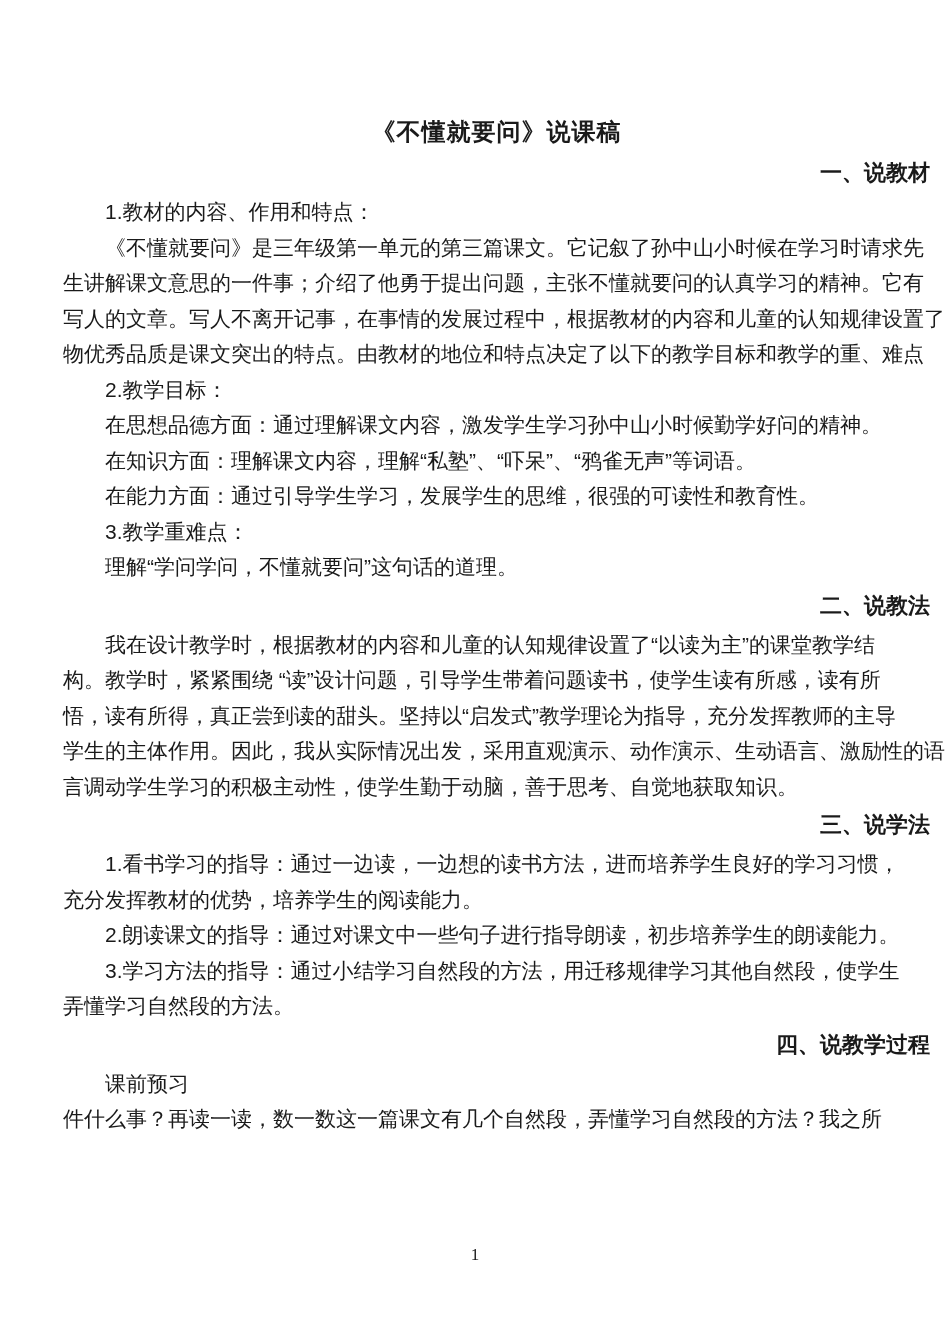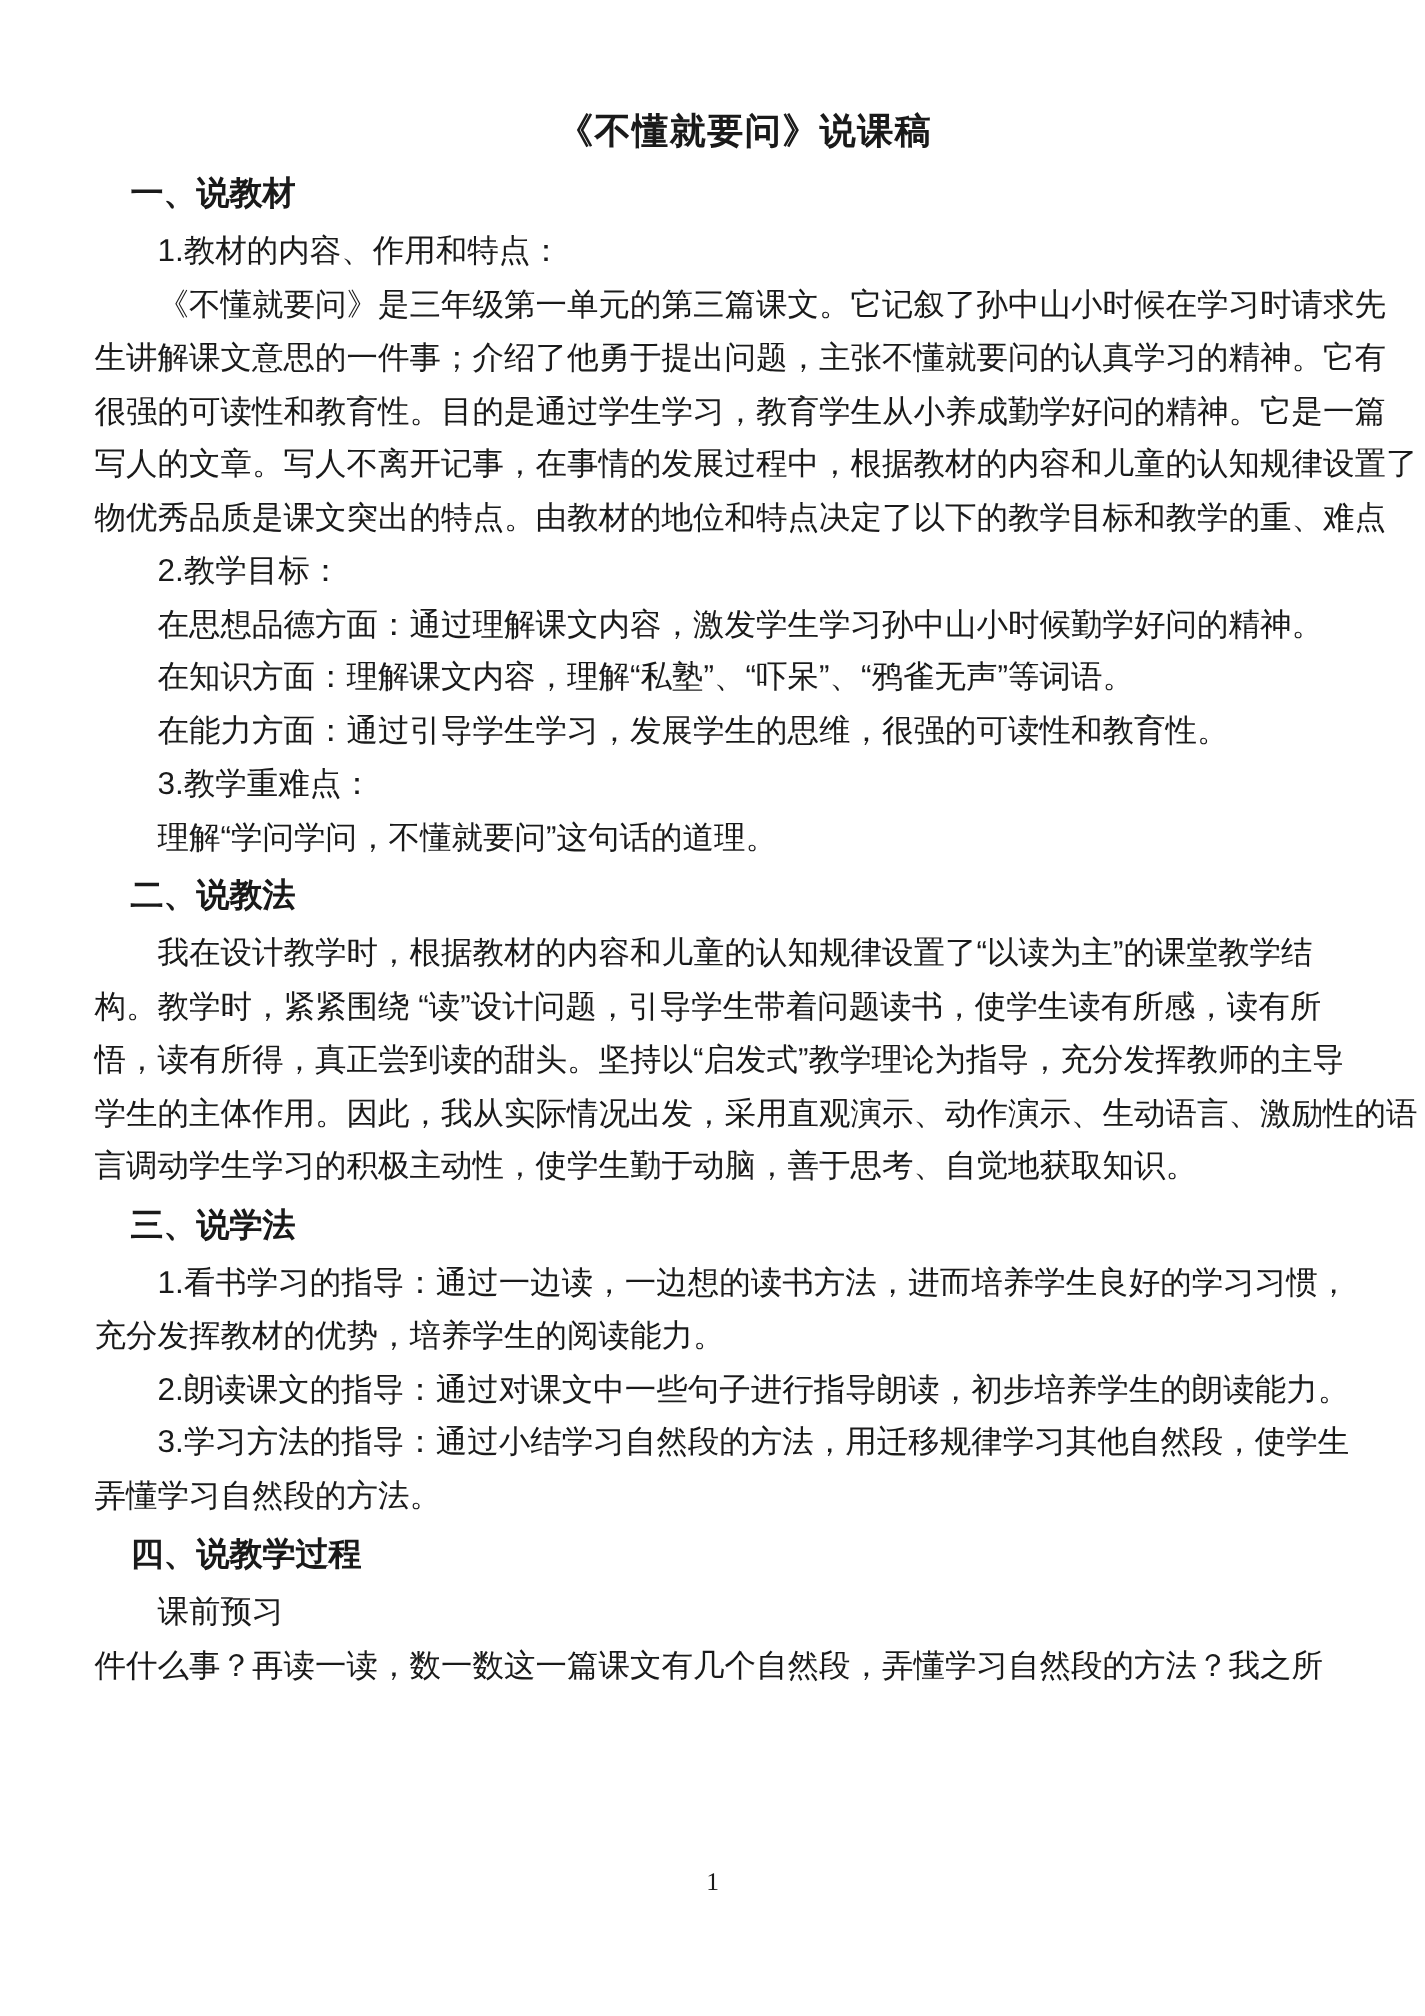"《不懂就要问》说课稿" .content { padding: 68px 20px 0 63px -> 112px 20px 0 63px }
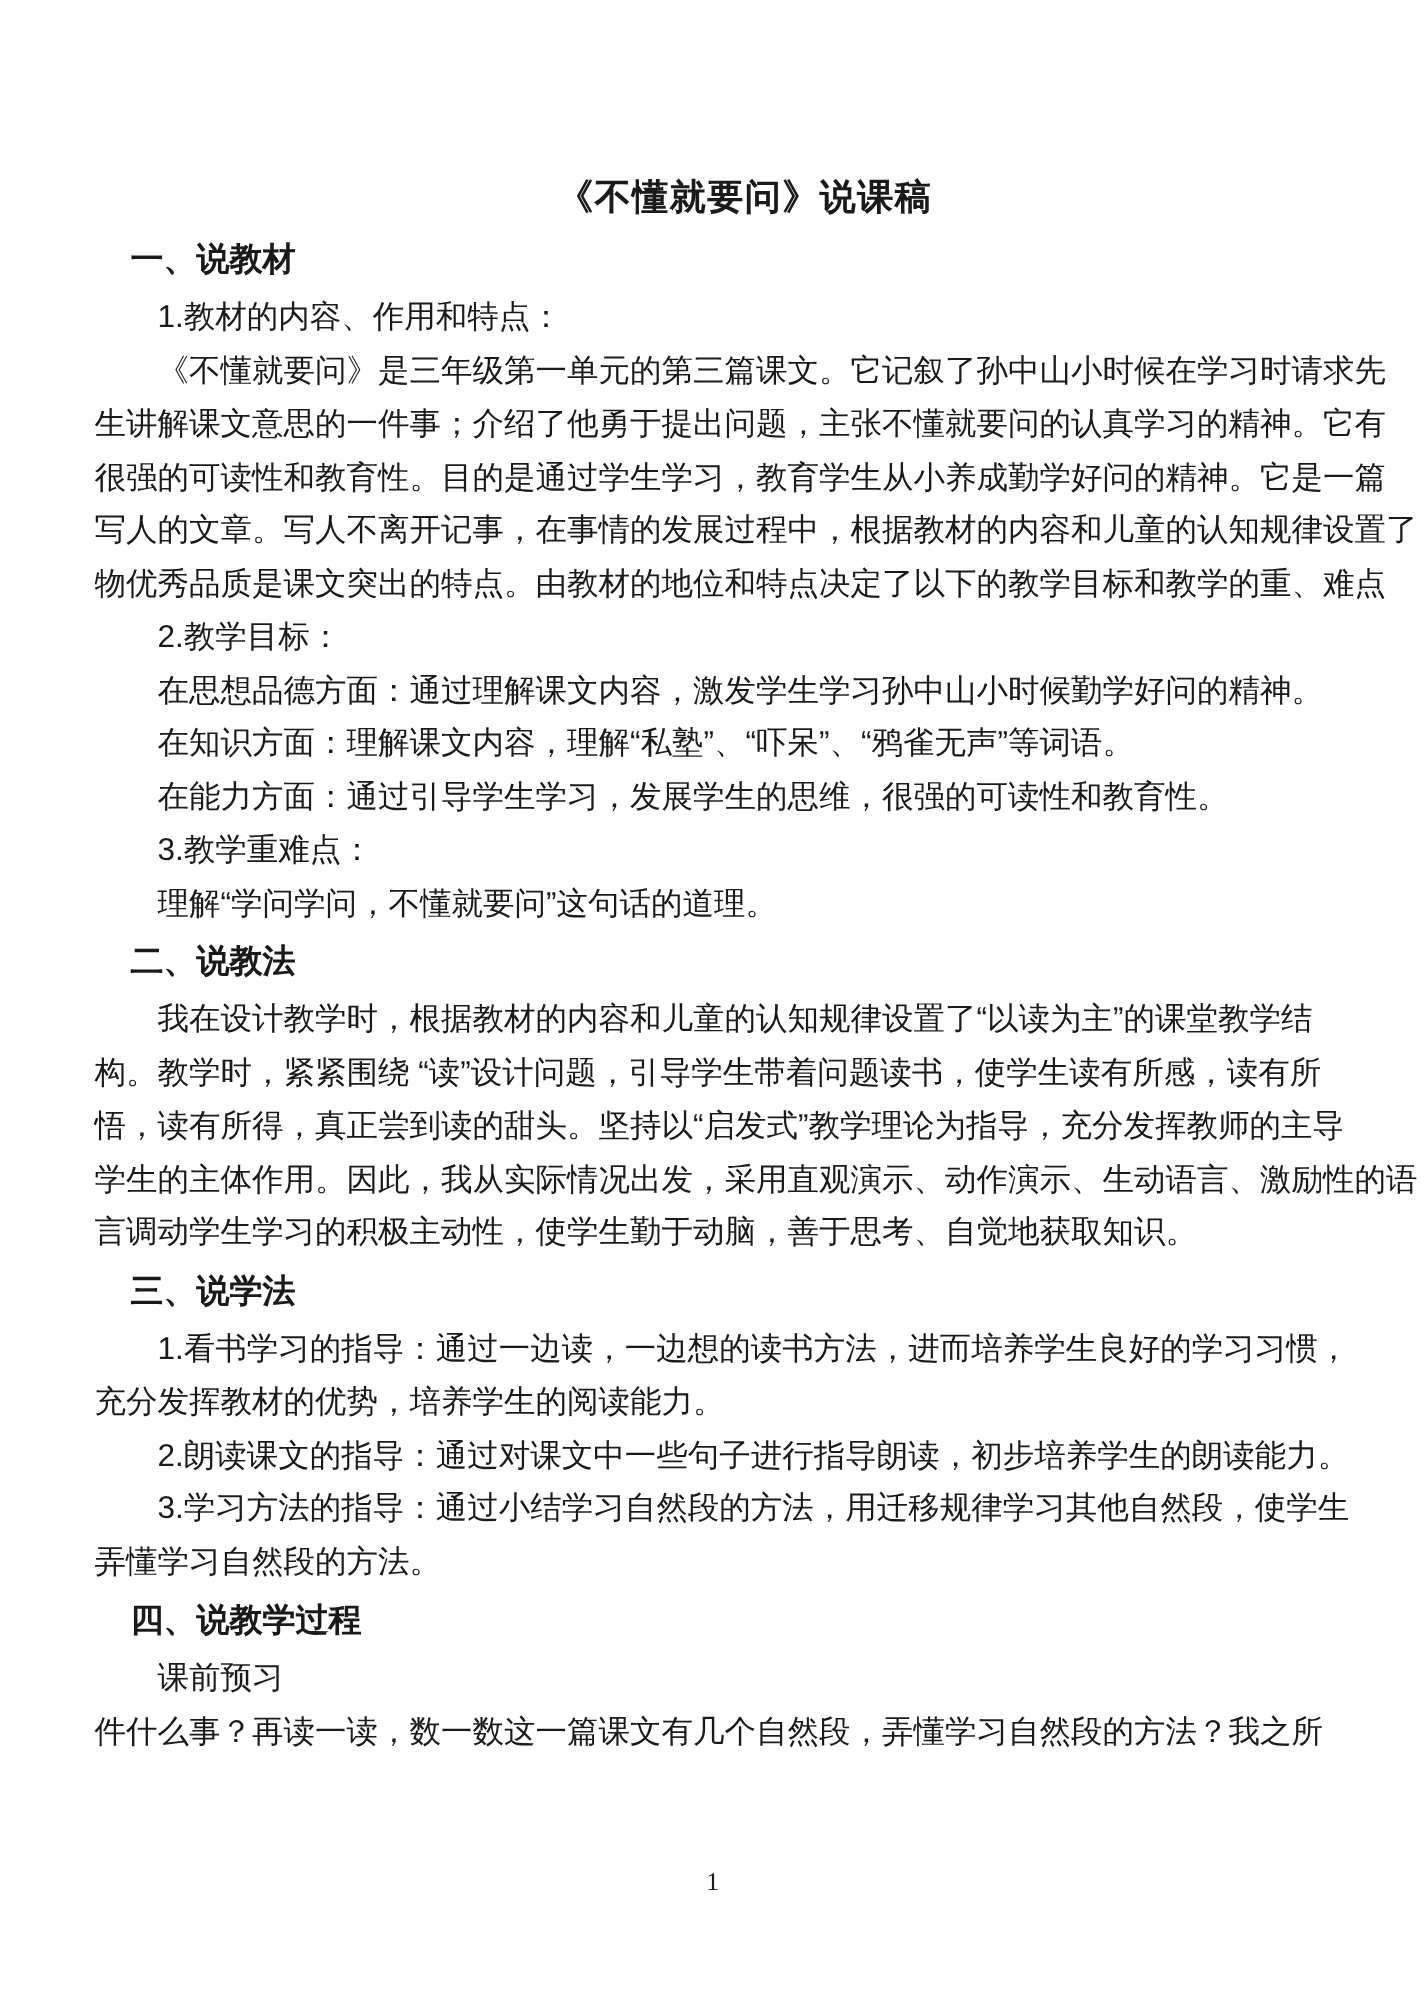"一、说教材" .hd { text-align: none -> right }
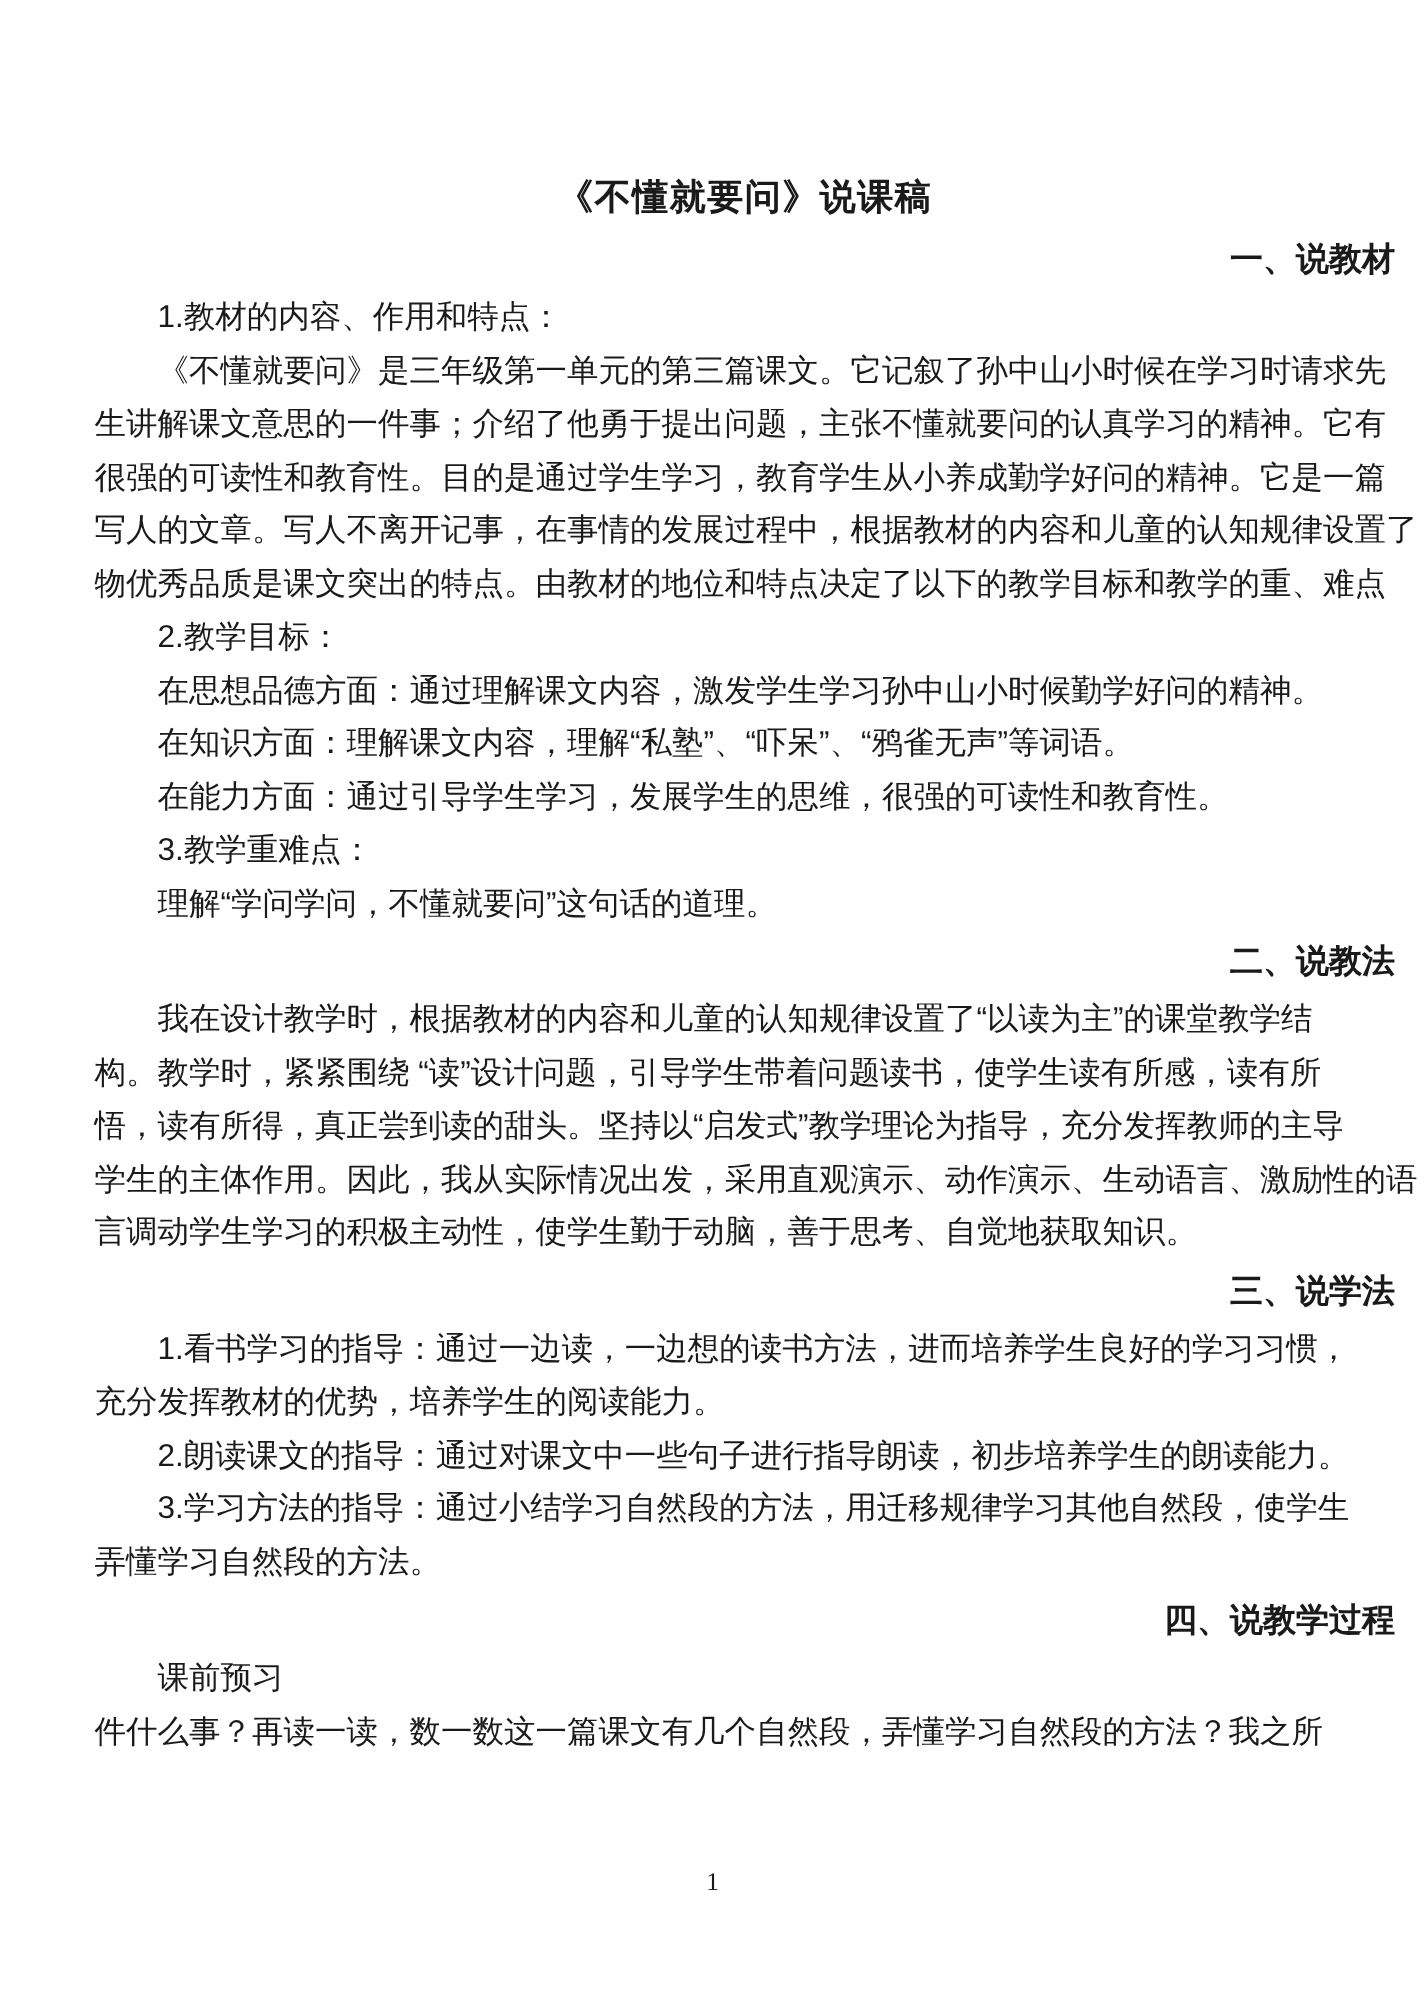"很强的可读性和教育性。目的是通过学生学习，教育学生从小养成勤学好问的精神。它是一" div.ln { html: <div>很强的可读性和教育性。目的是通过学生学习，教育学生从小养成勤学好问的精神。它是一篇</div> -> none }
